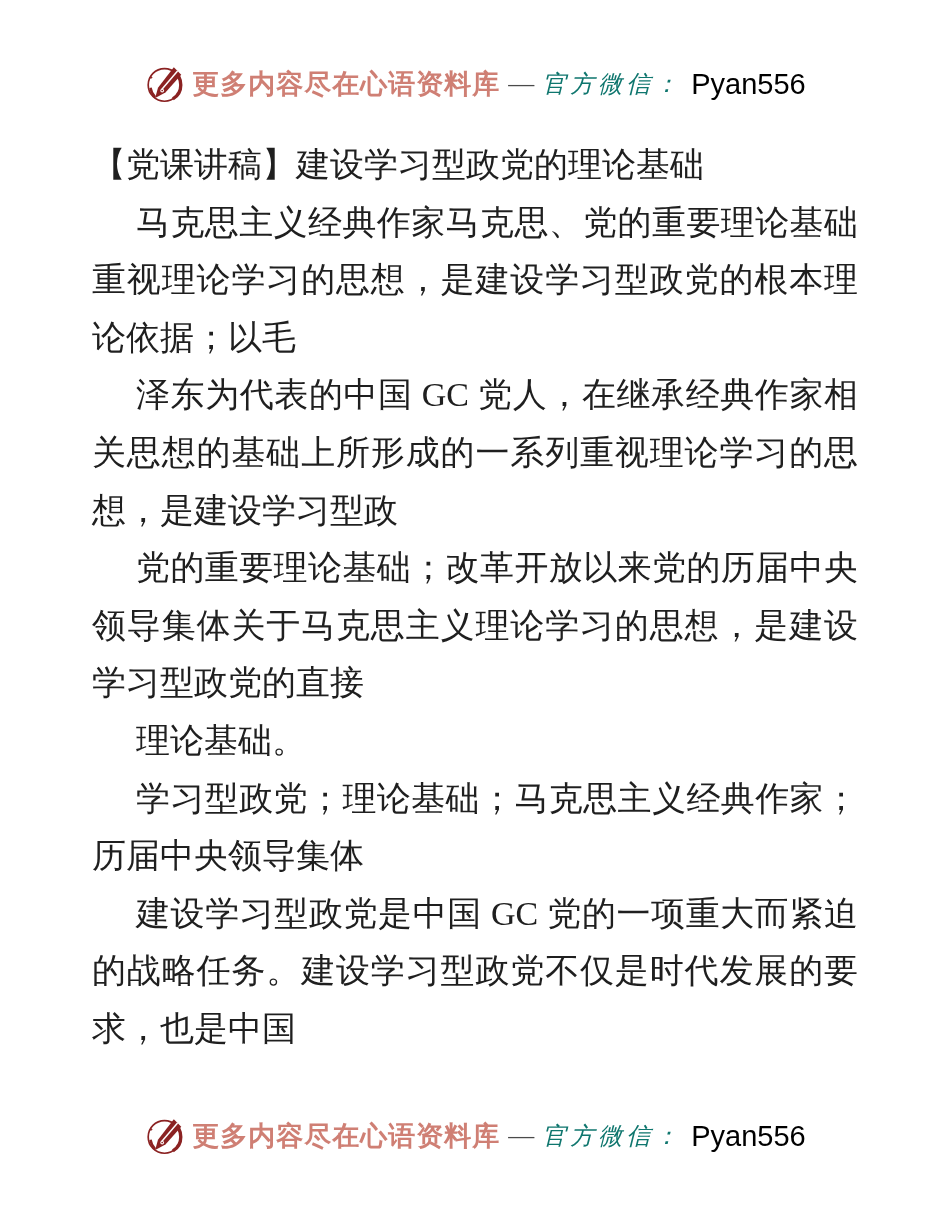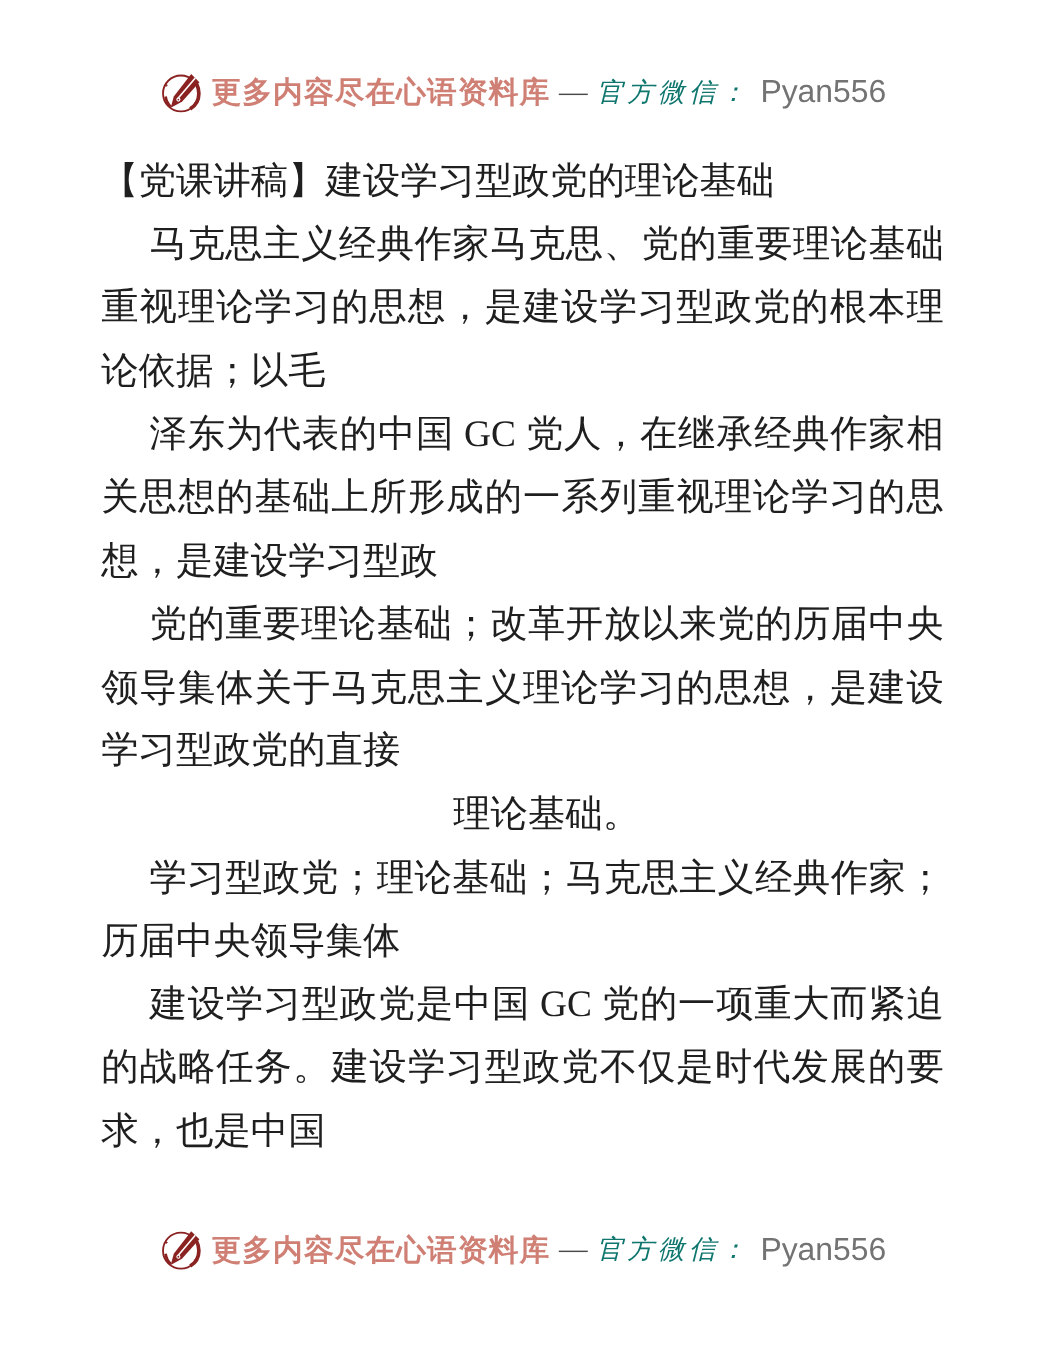"Pyan556" .brand-id { color: #737373 -> #000000 }
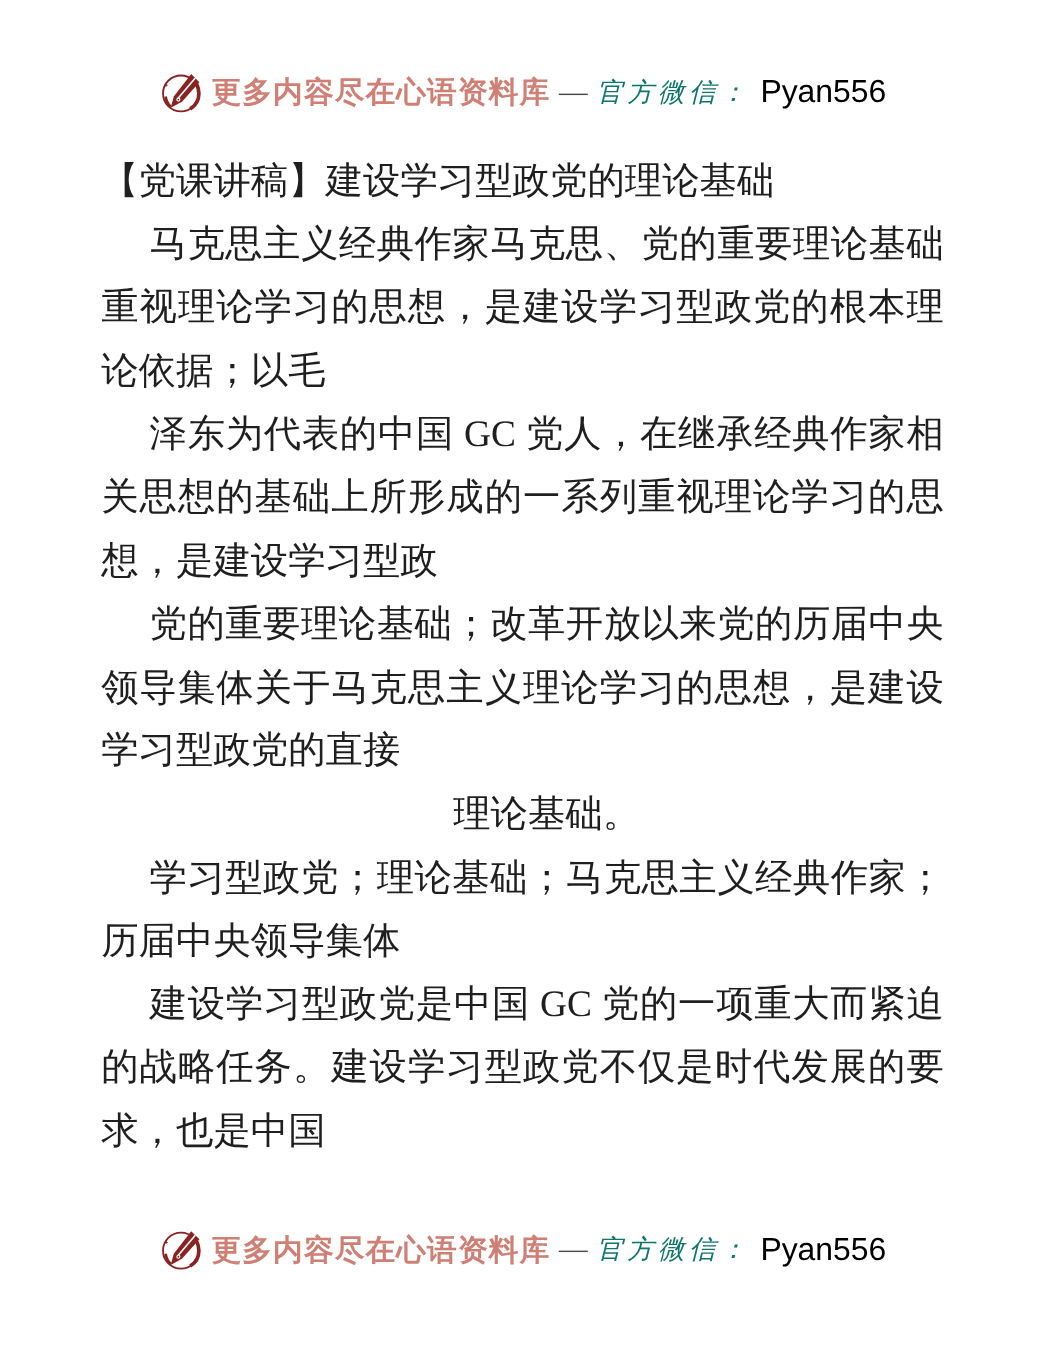"理论基础。" .line.indent { text-align: center -> none }
